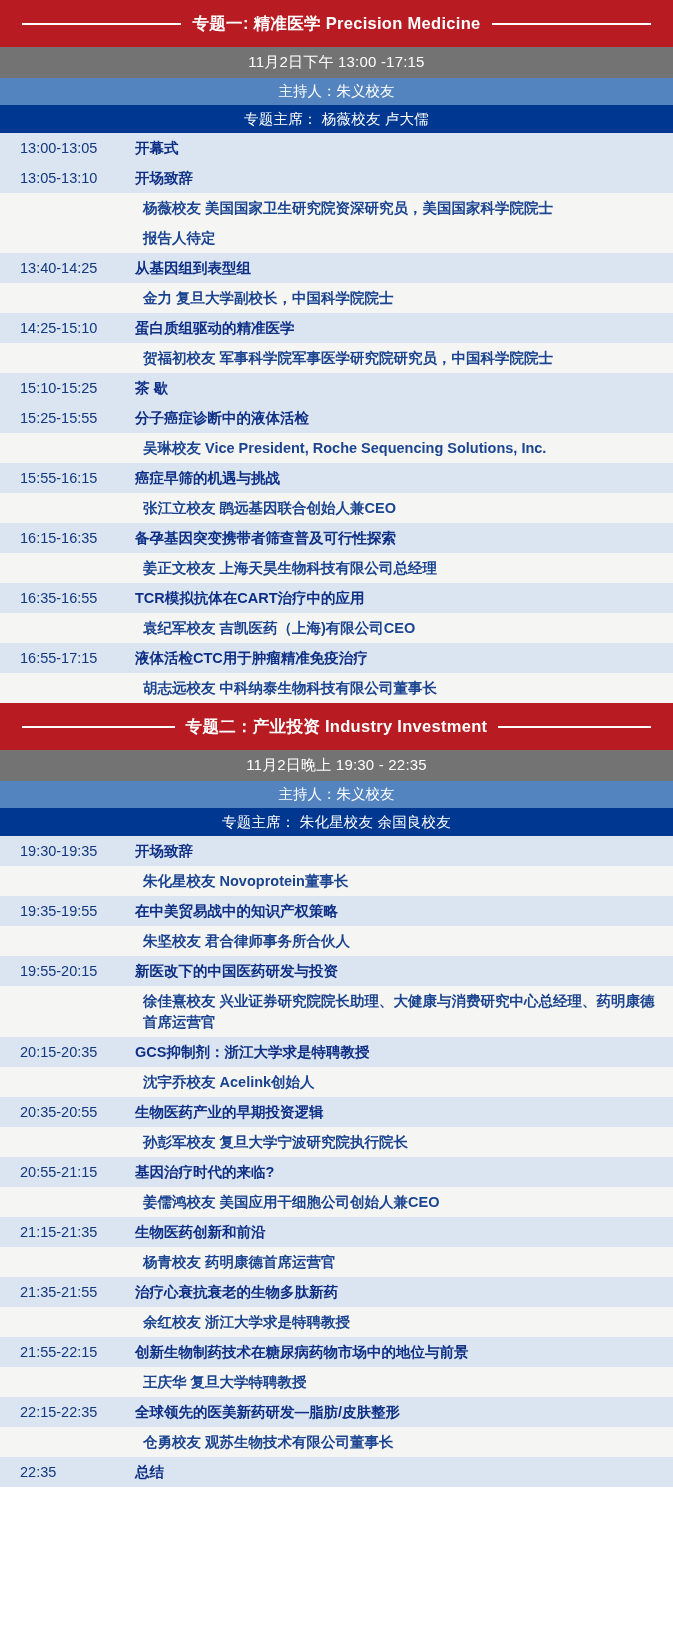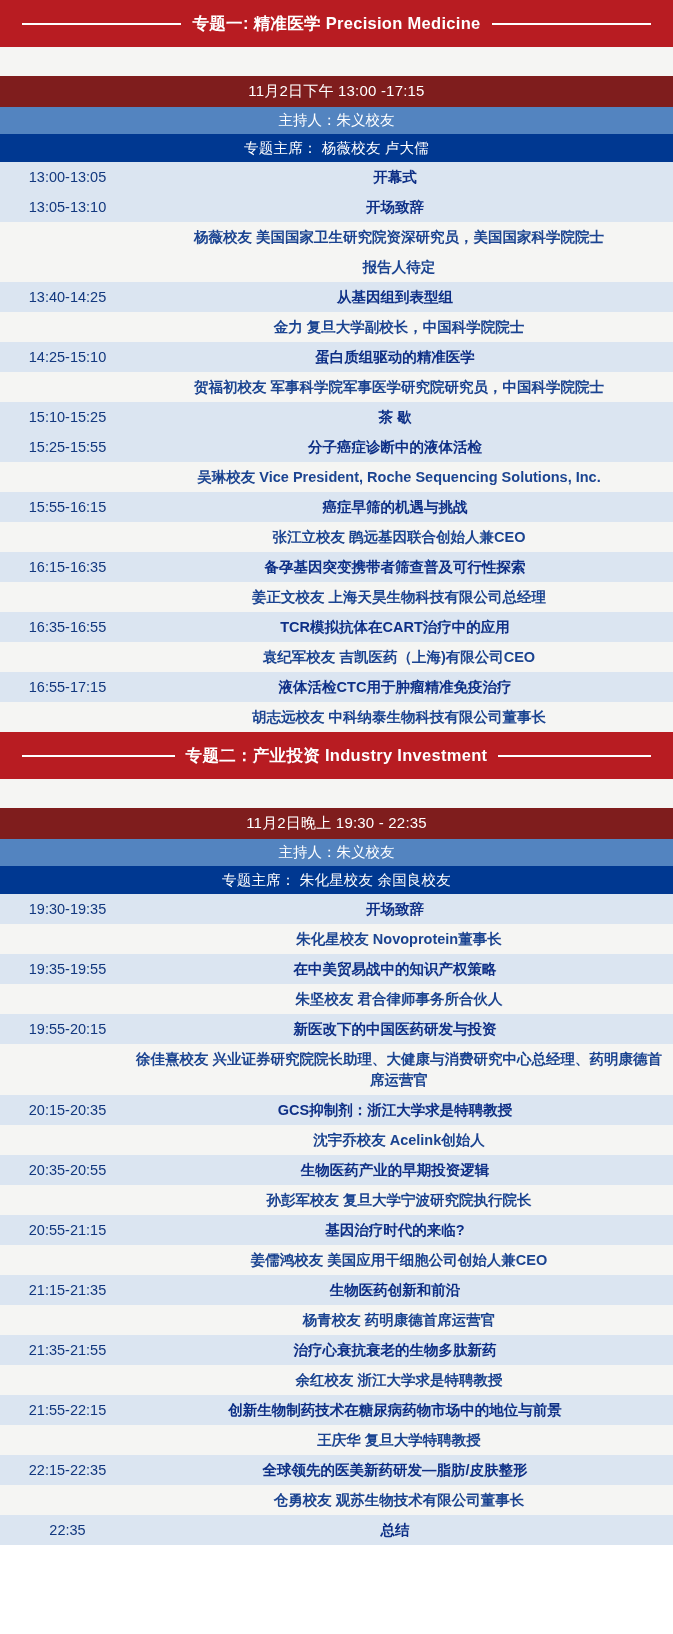"专题一: 精准医学 Precision Medicine" .agenda { text-align: center -> none }
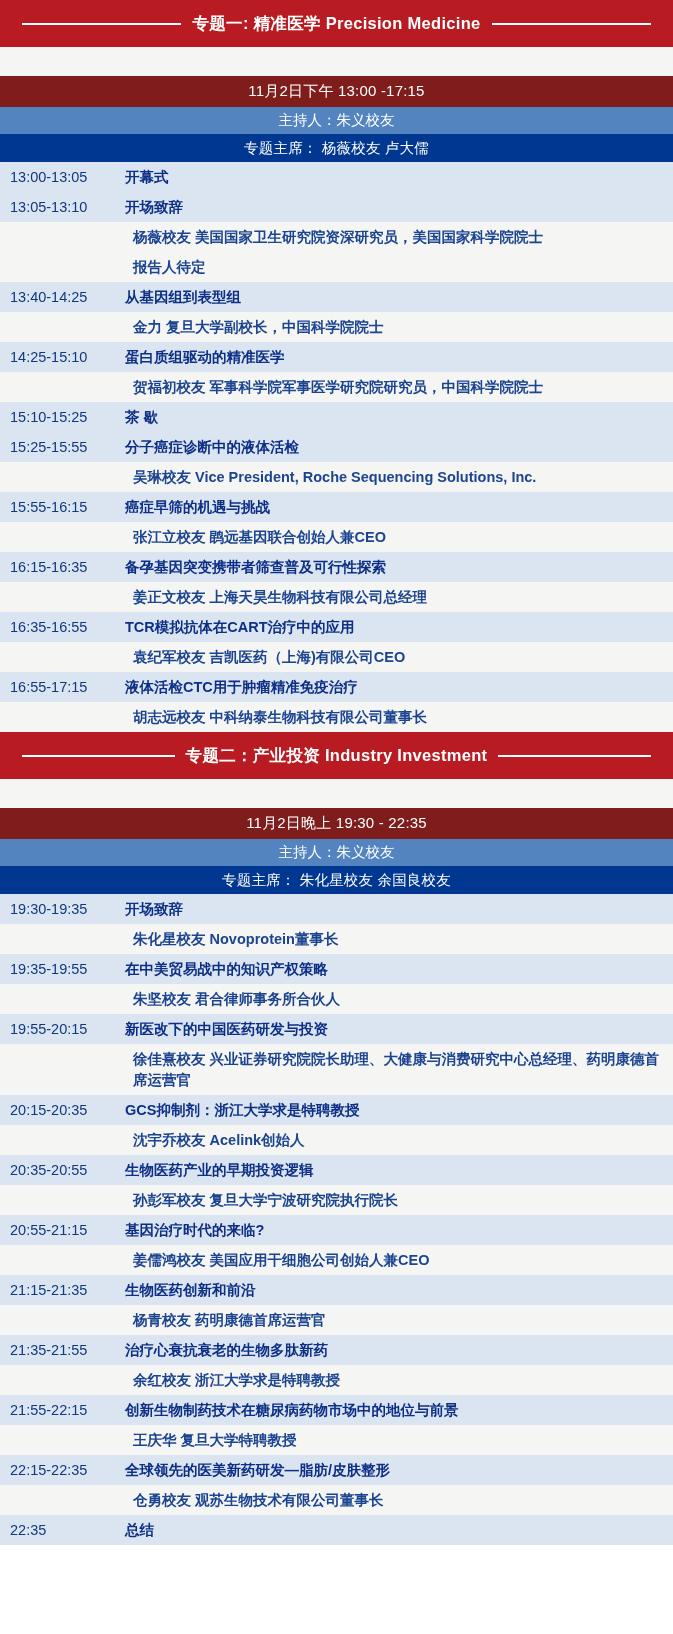"11月2日下午 13:00 -17:15" .date-band { background: #7f1d1d -> #737373; margin-top: 29px -> none }
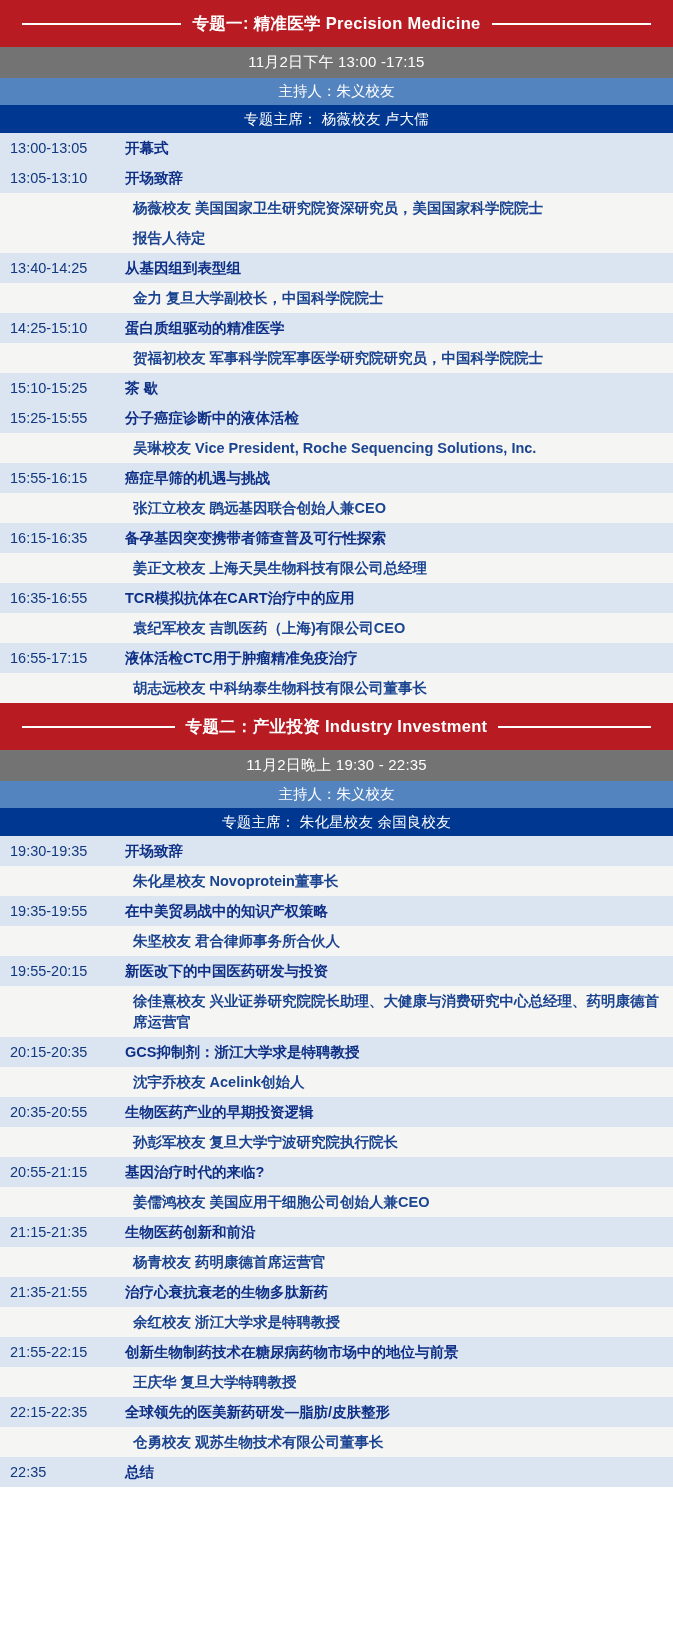"13:00-13:05" .row { padding: 5px 8px 4px 10px -> 5px 8px 4px 20px }
